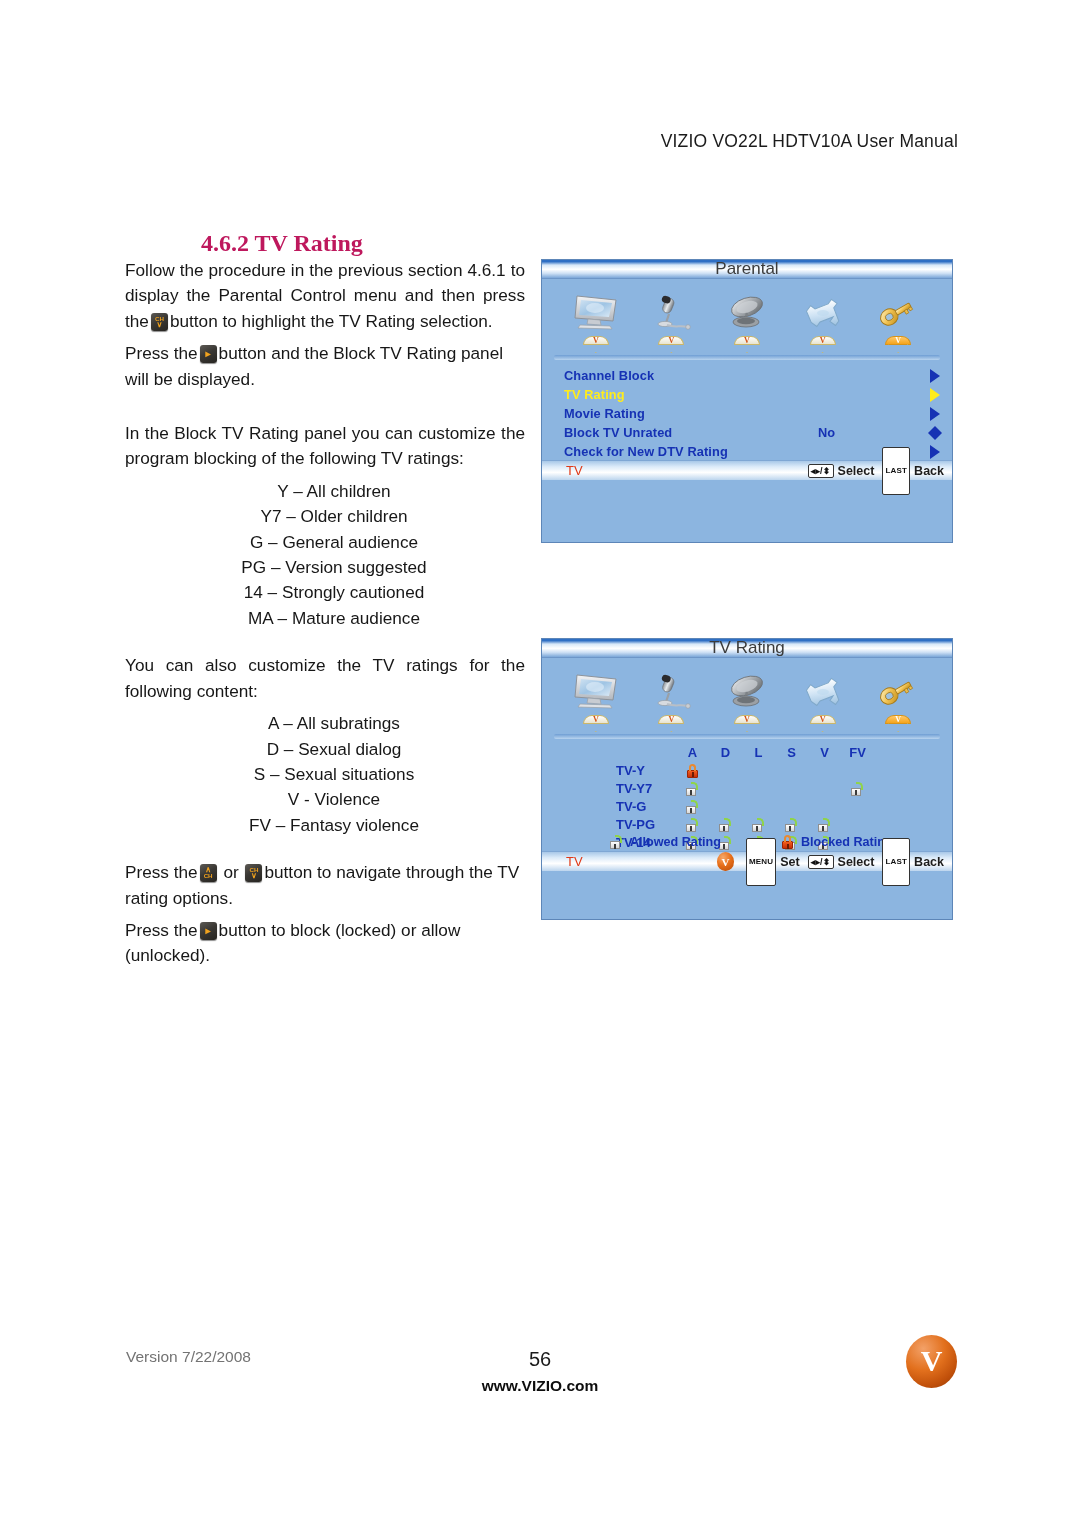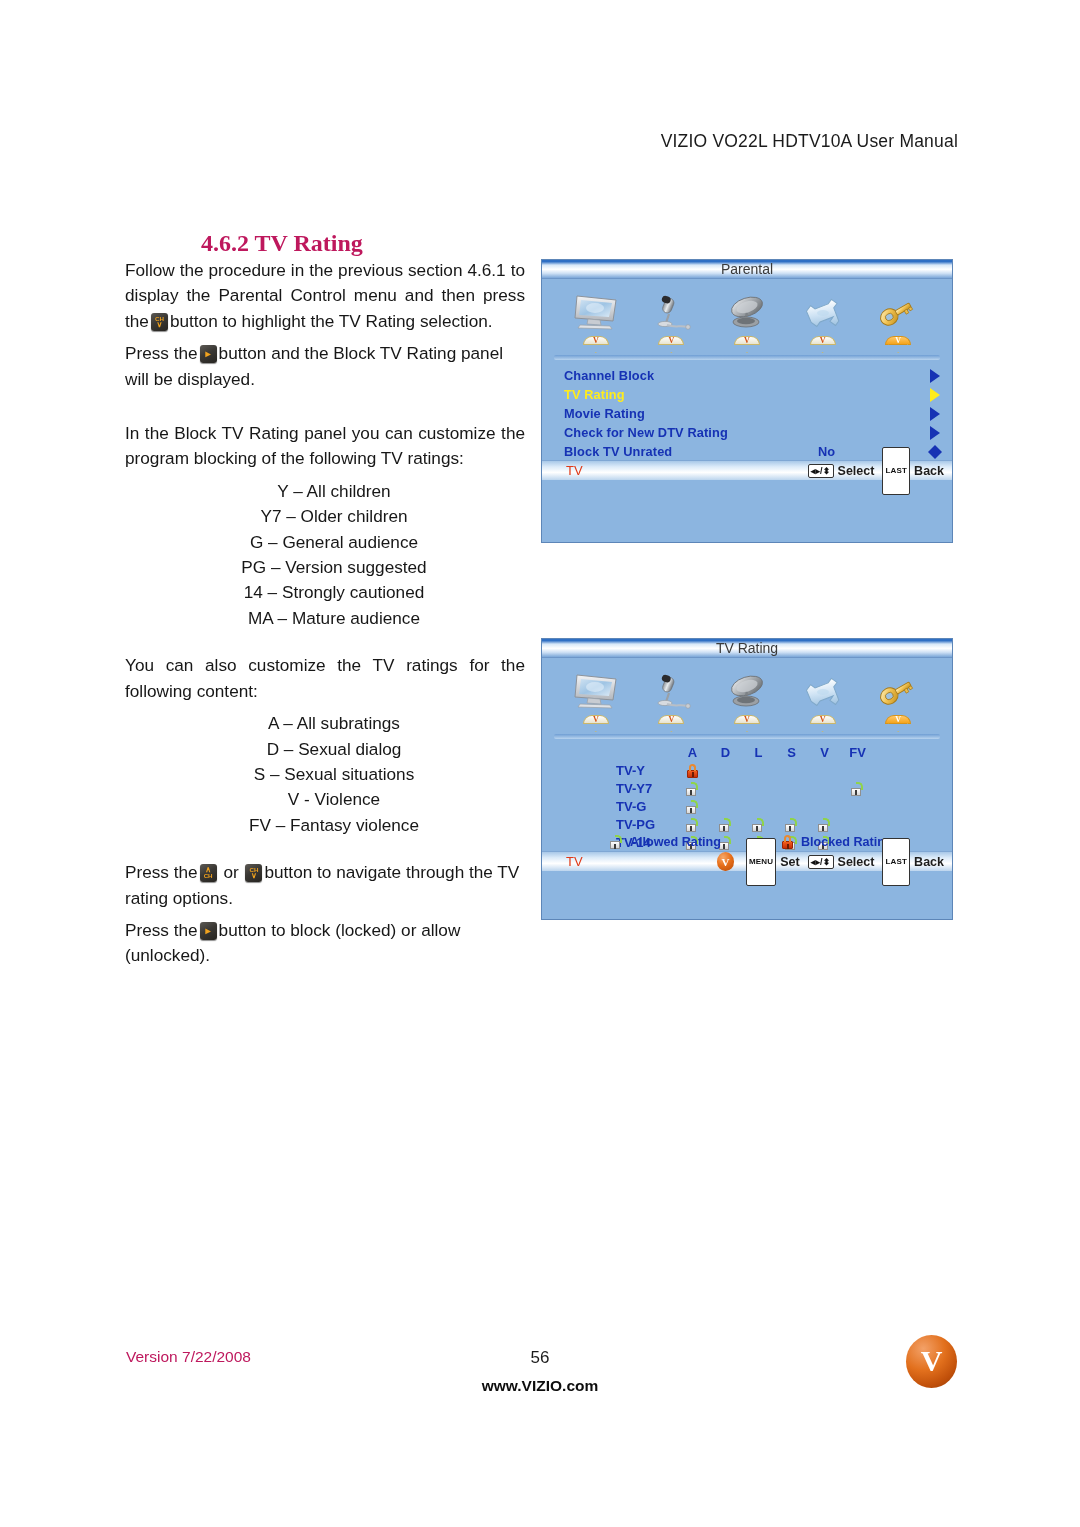"Parental" .osd-title { font-size: 14px -> 17px }
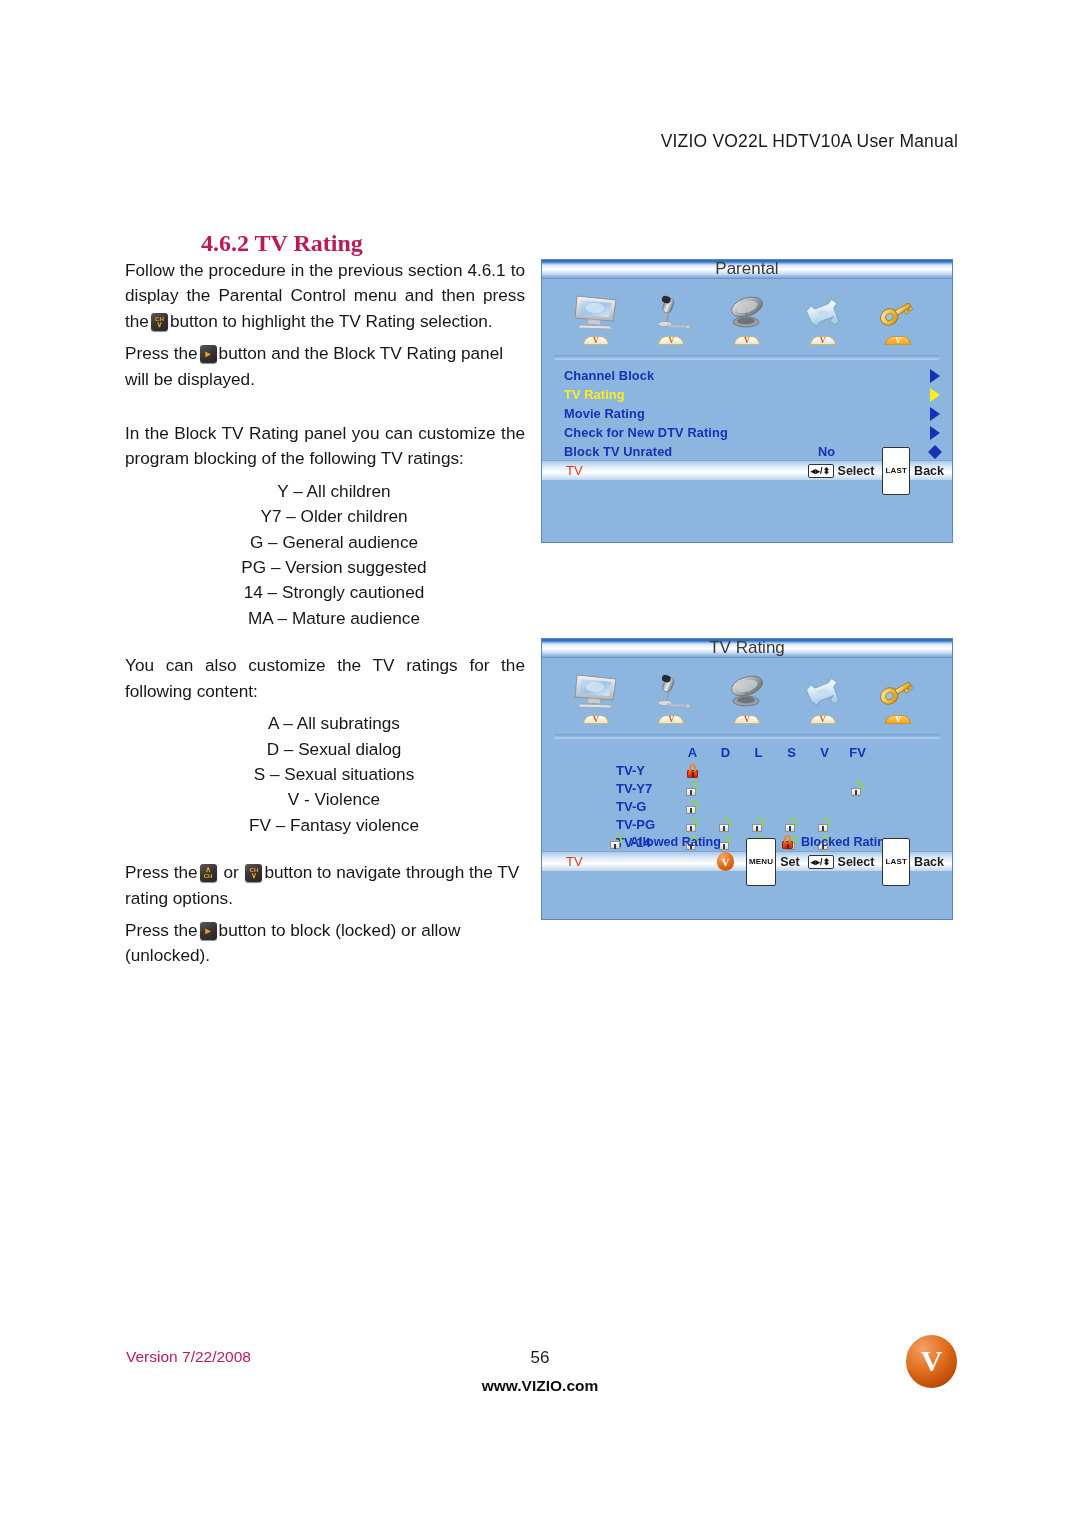"Check for New DTV Rating" div.menu-row { order: before "Block TV Unrated" -> after "Block TV Unrated" }
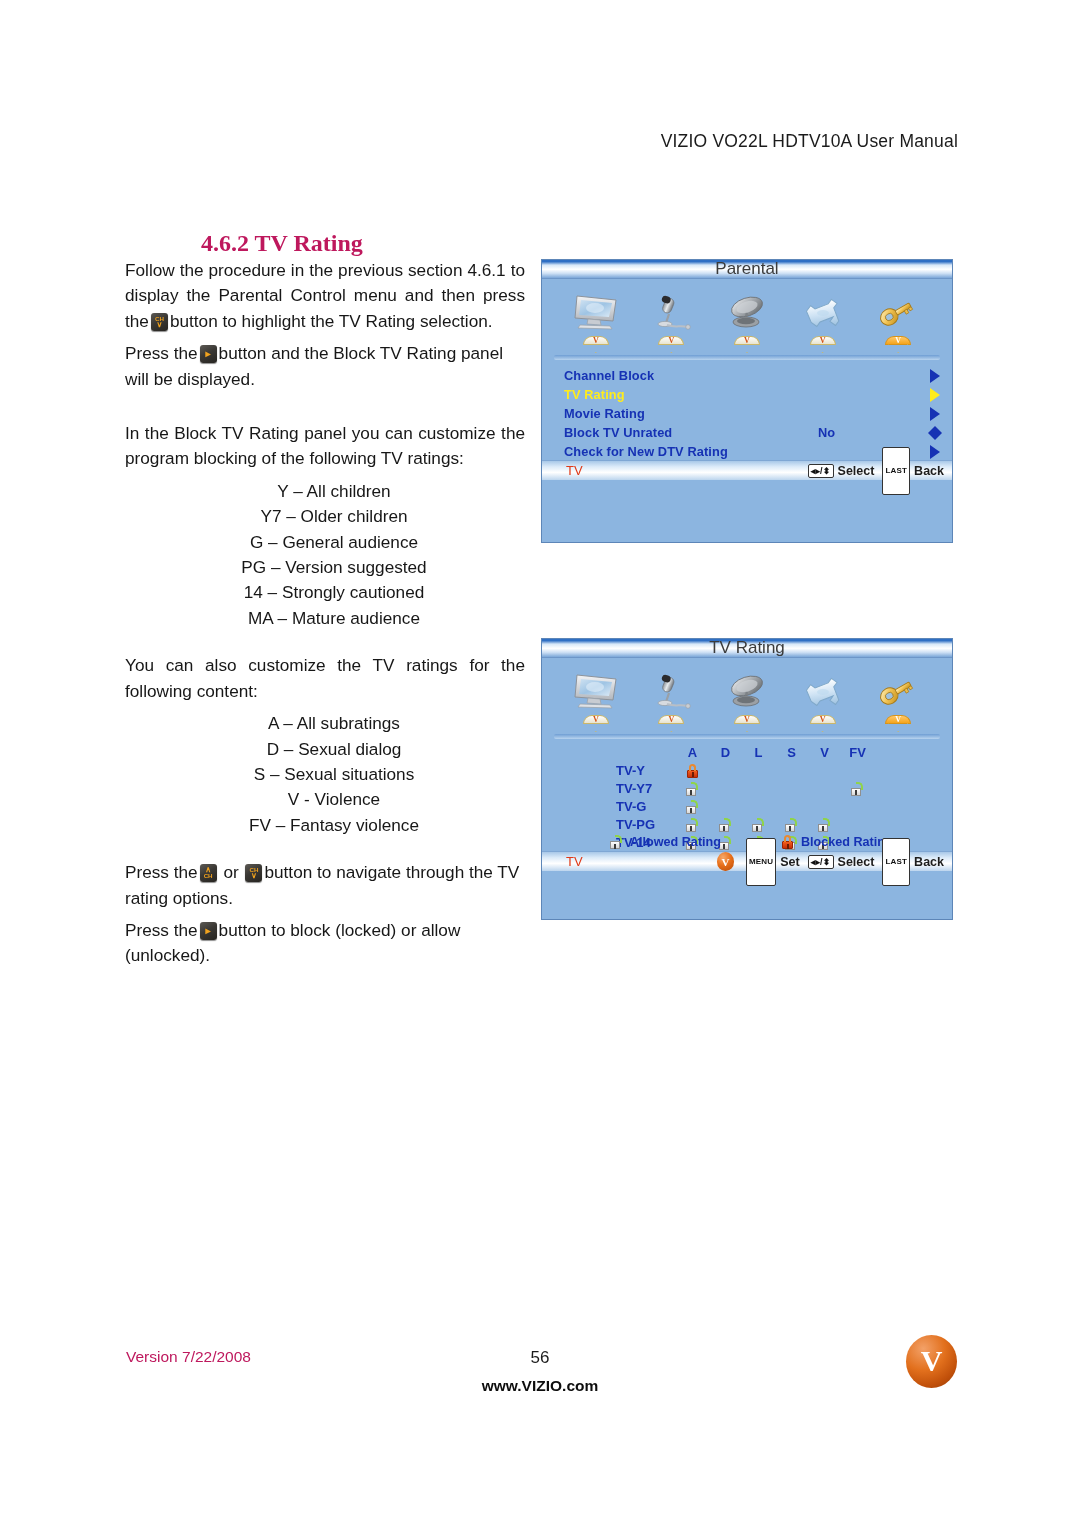"Version 7/22/2008" .pg-footer-version { color: #be185d -> #737373 }
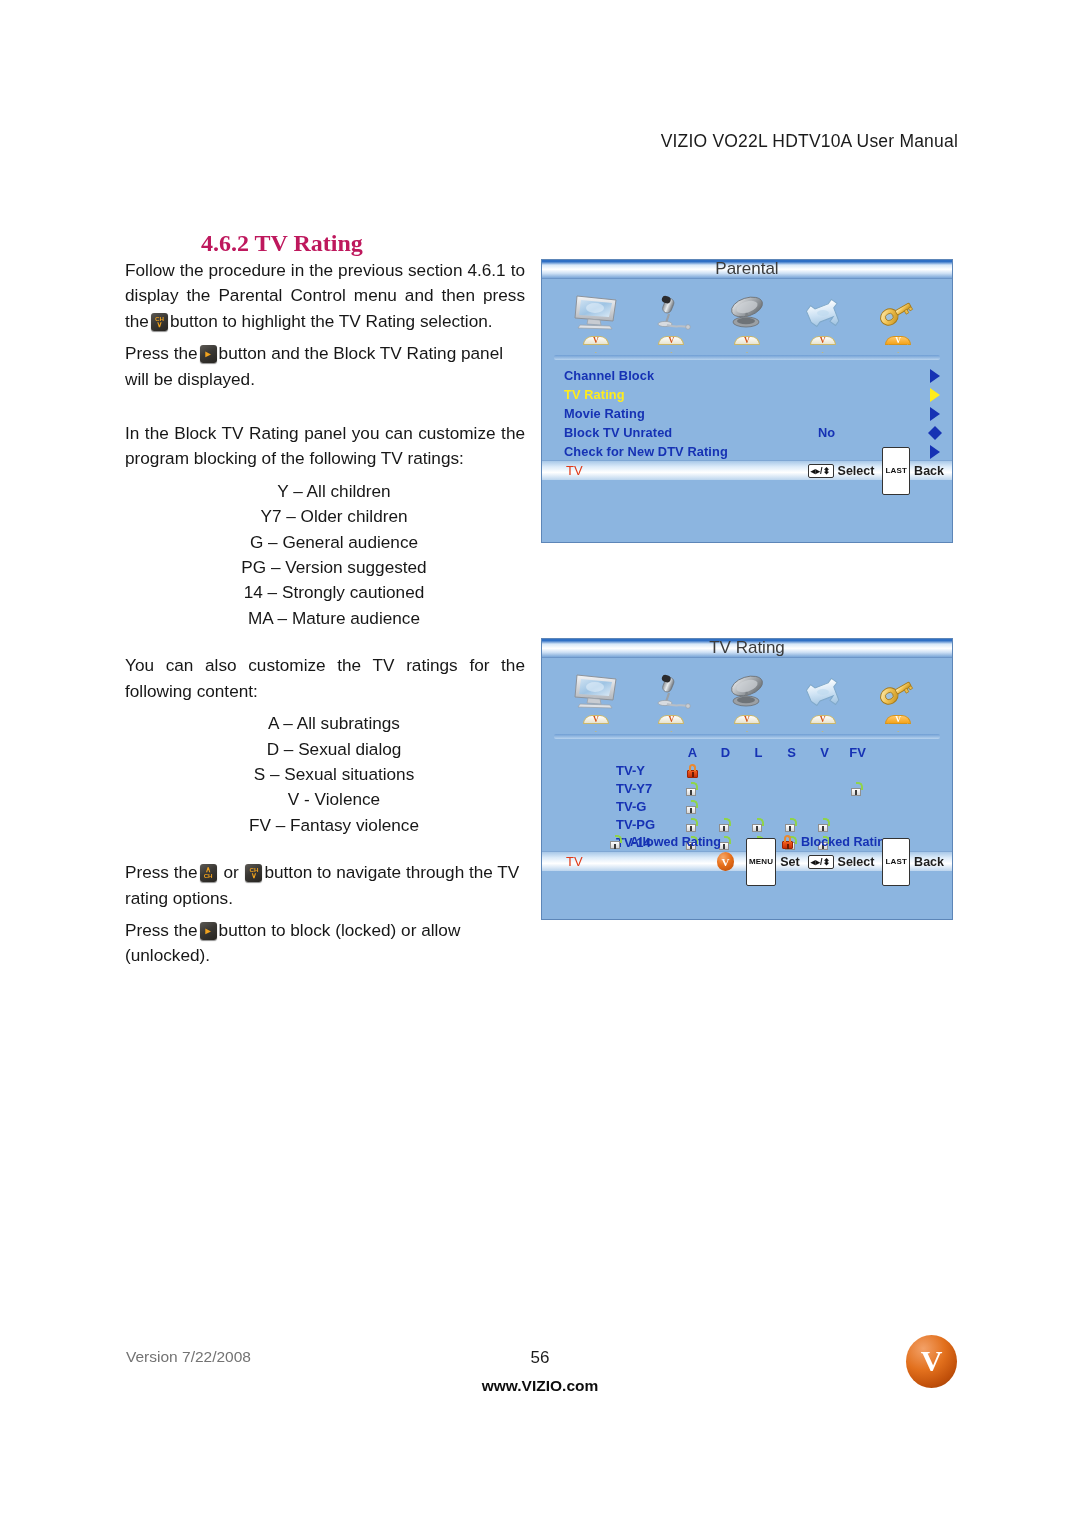"56" .pg-footer-pageno { font-size: 17px -> 20px }
